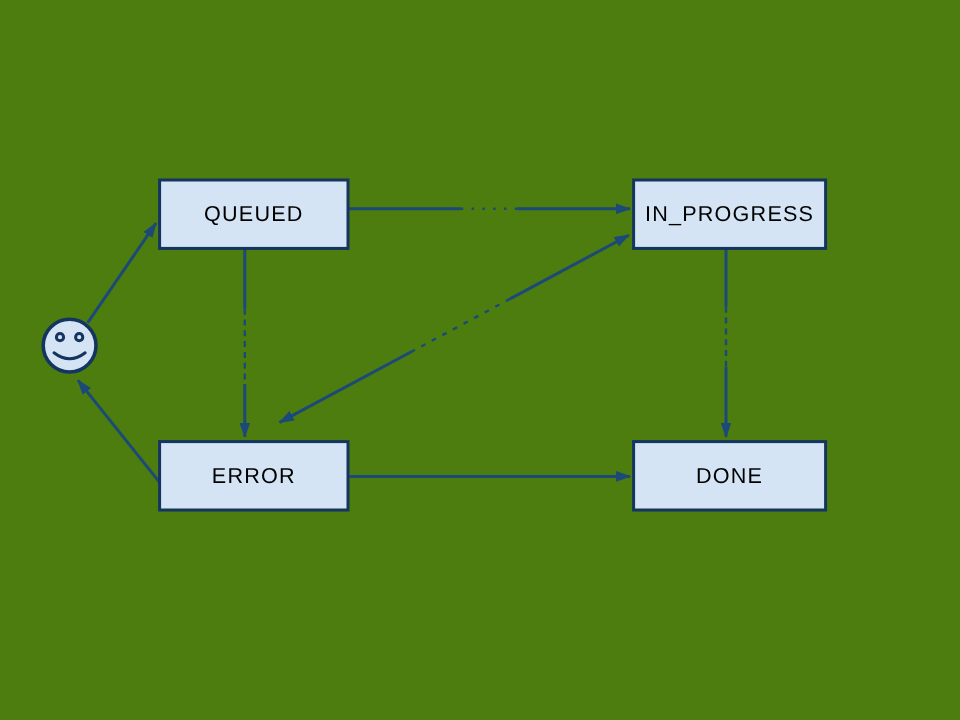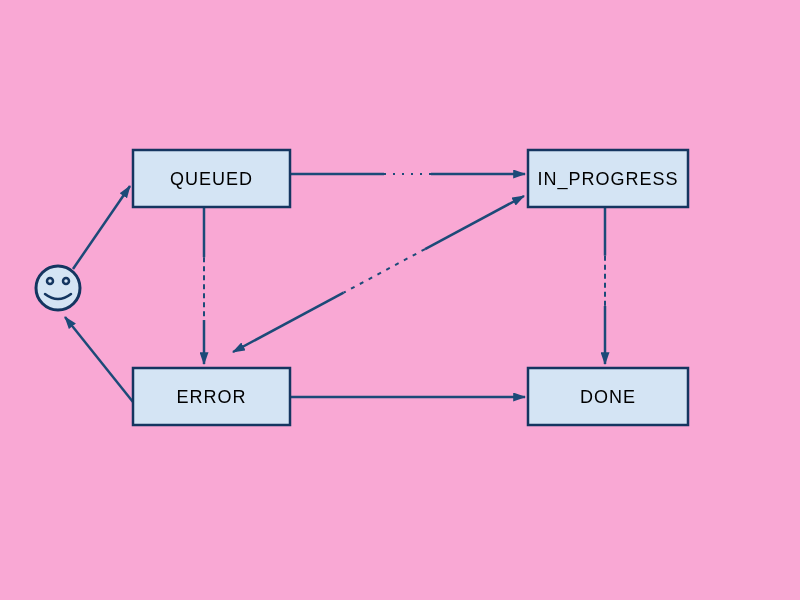"QUEUED" #stage { background: #f9a8d4 -> #4d7c0f }
